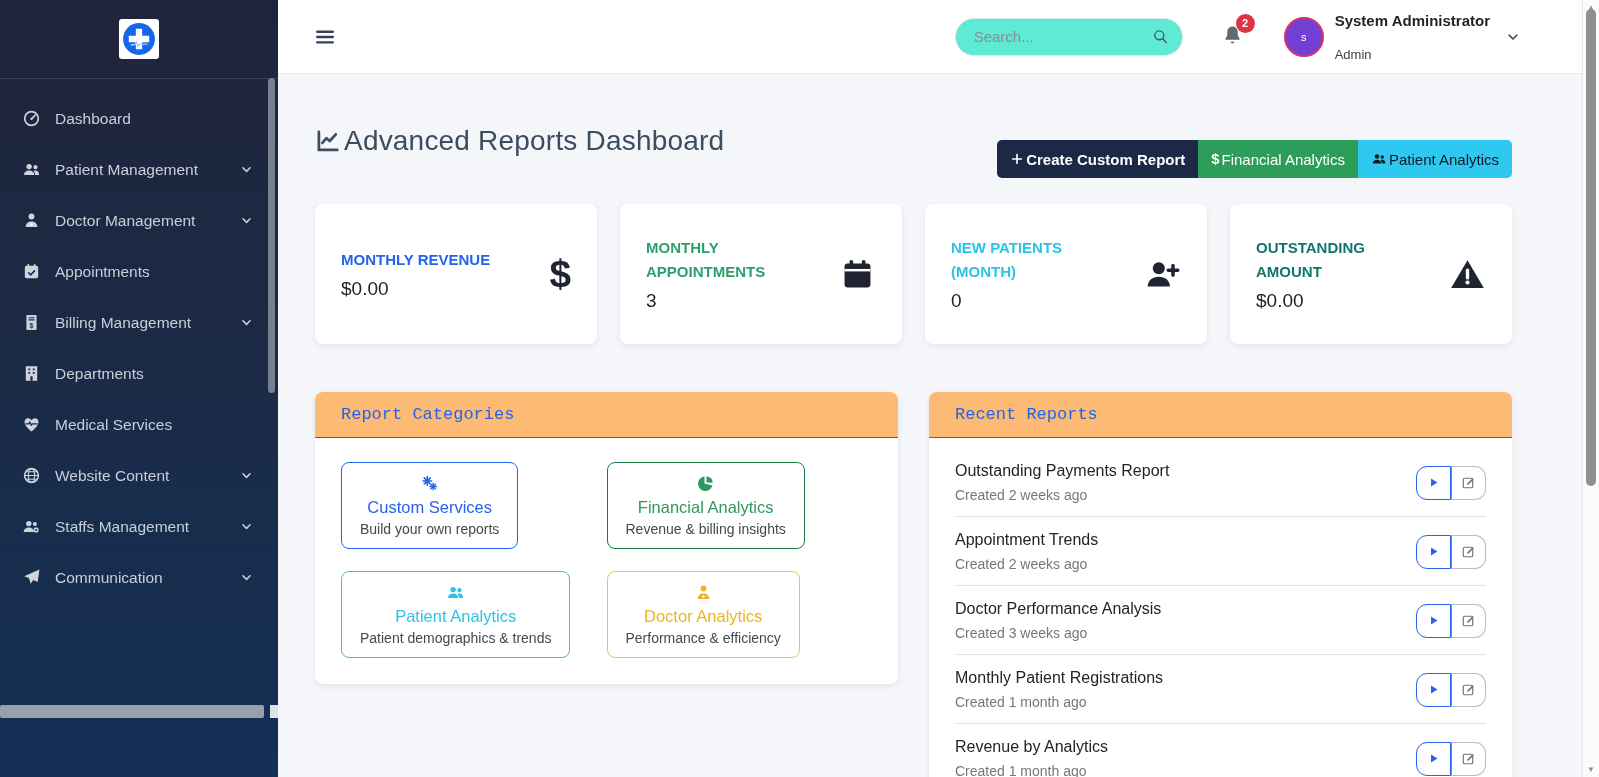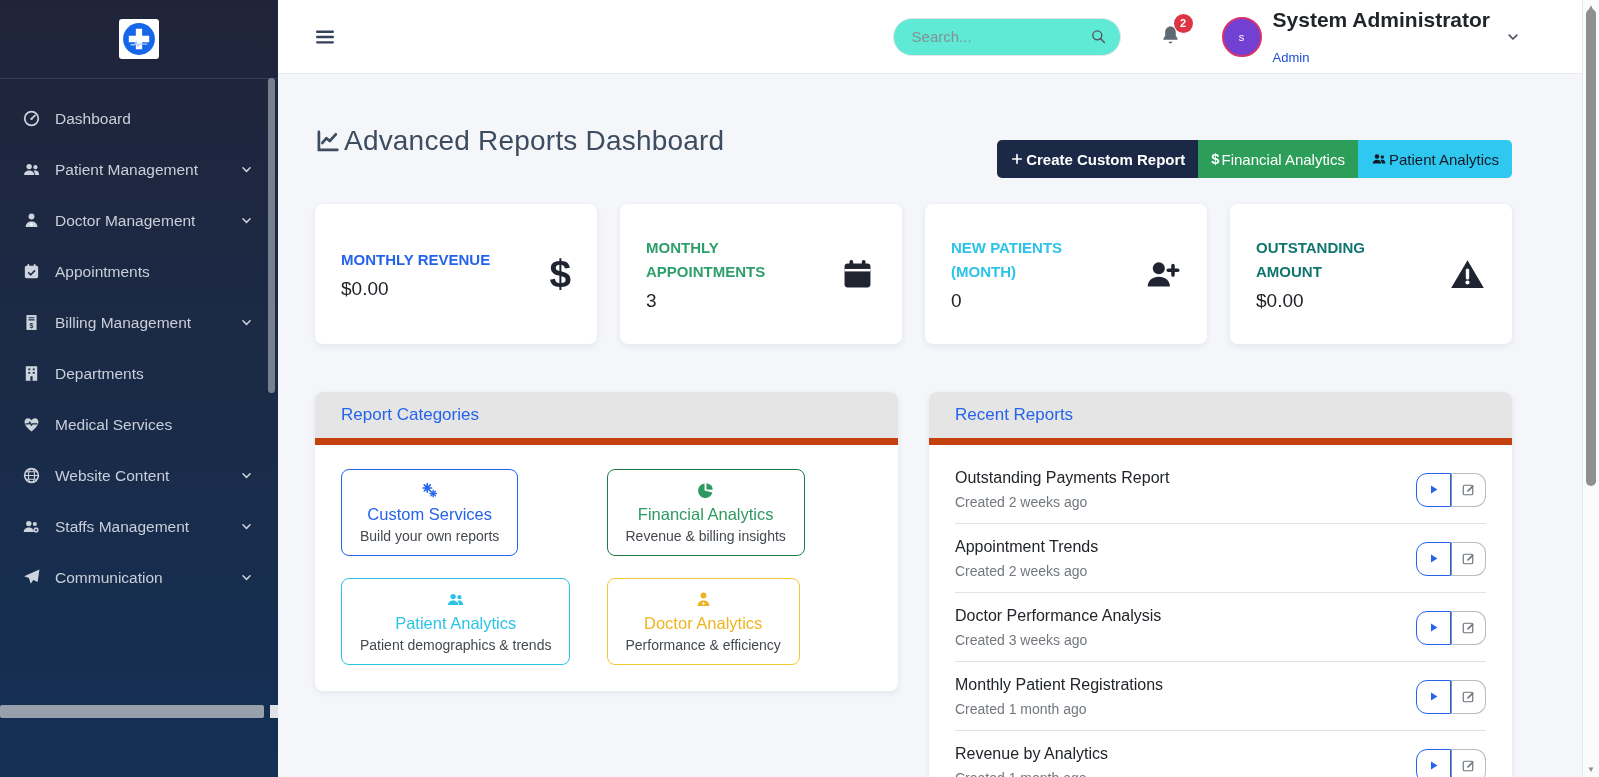"System Administrator" .user-name { font-size: 21px -> 15px }
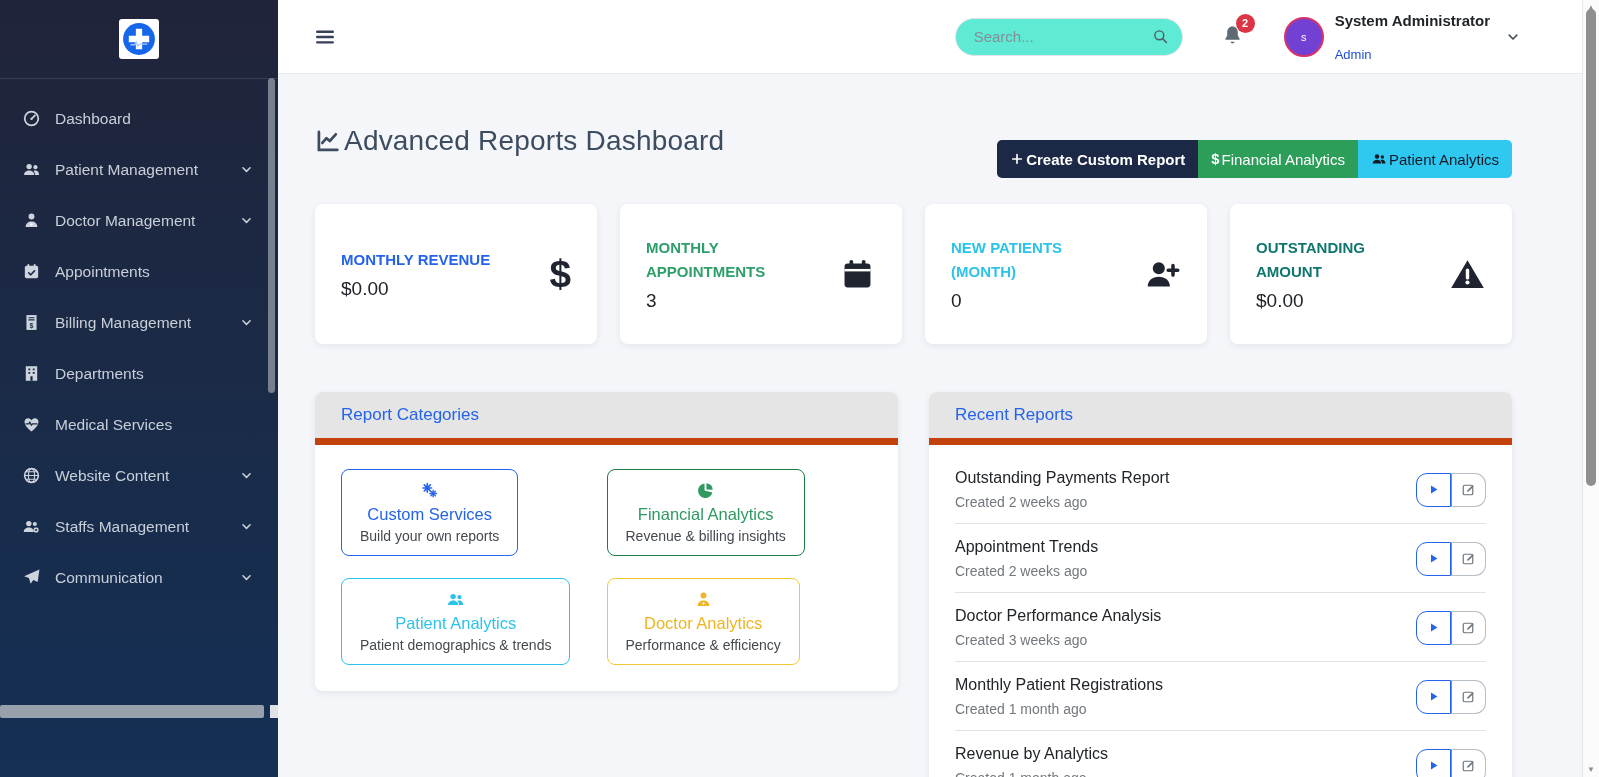"Admin" .user-role { color: #1d4ed8 -> #404040 }
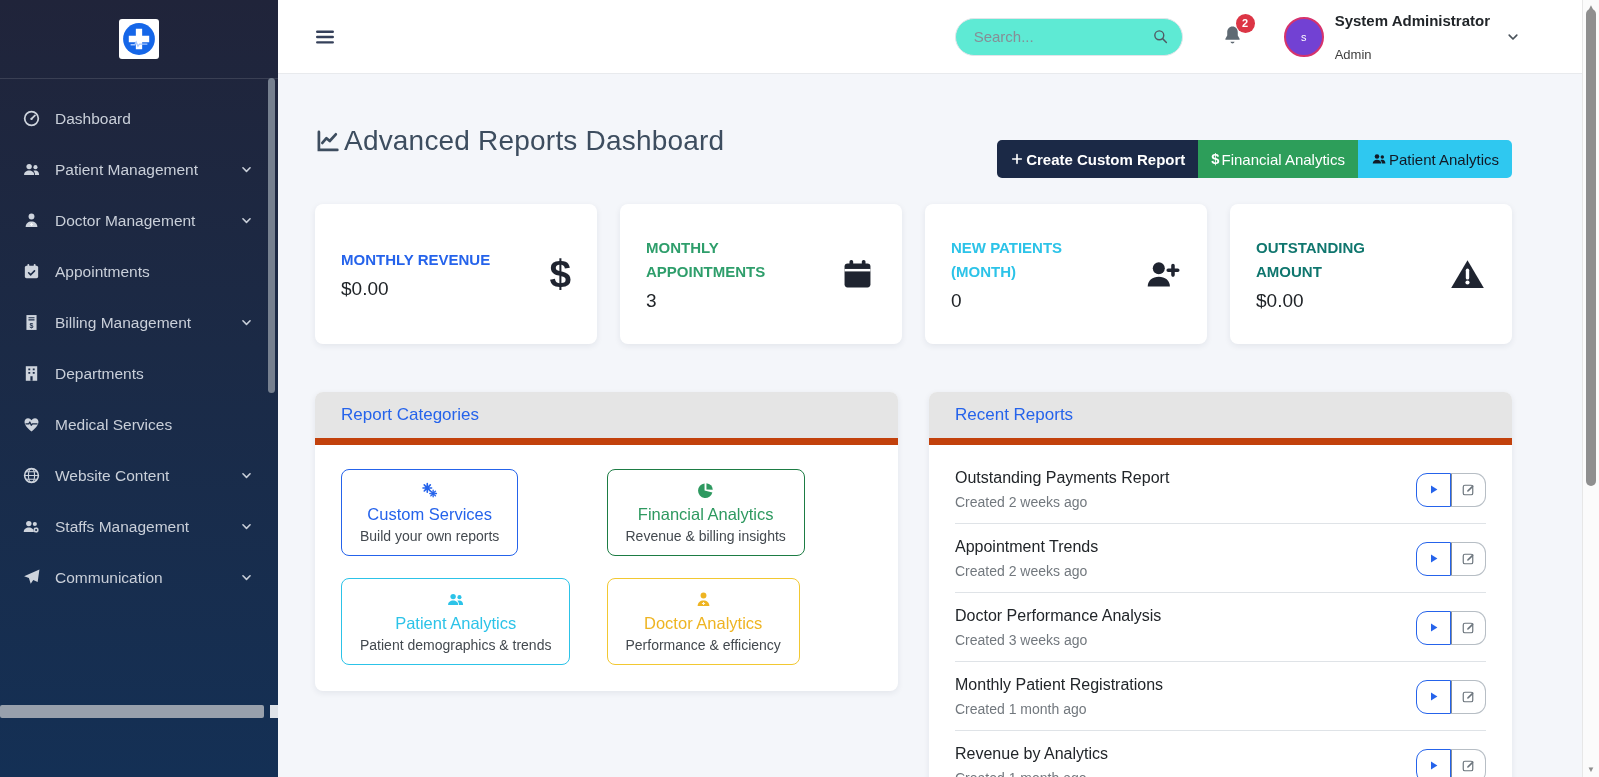"Report Categories" .card-header { background: #e5e5e5 -> #fdba74; border-bottom: 7px solid #c2410c -> 1px solid #c2410c; font-family: none -> Liberation Mono, monospace }
